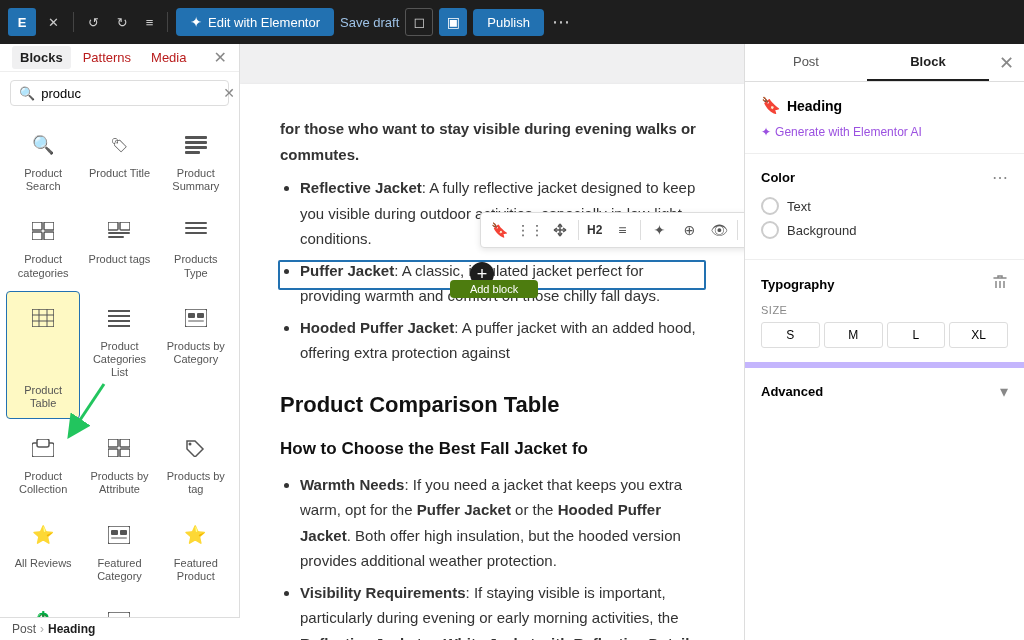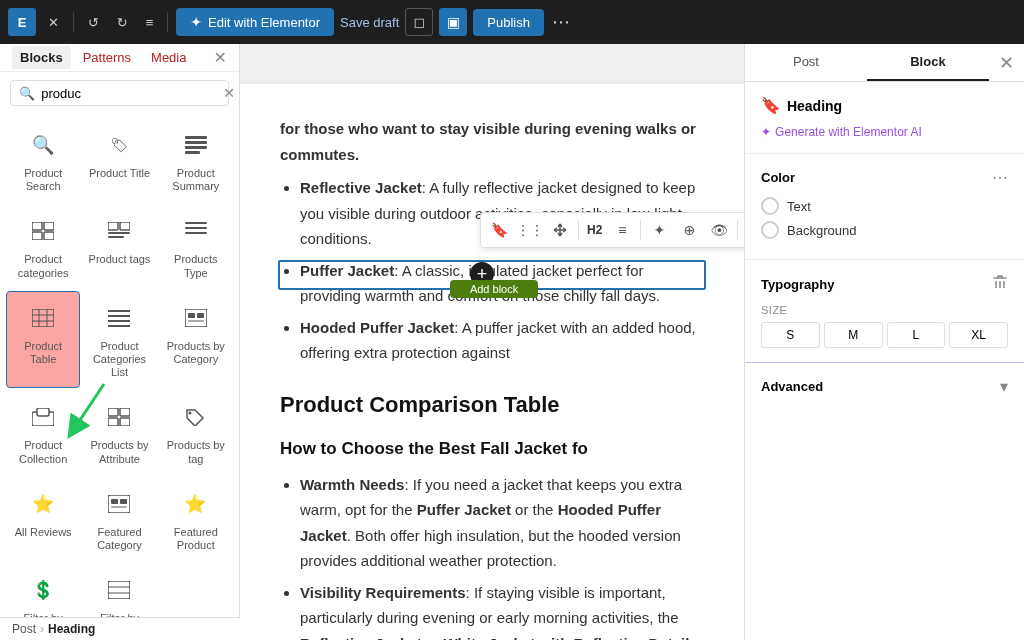"Typography" .typography-section { border-bottom: 1px solid #c4b5fd -> 6px solid #c4b5fd }
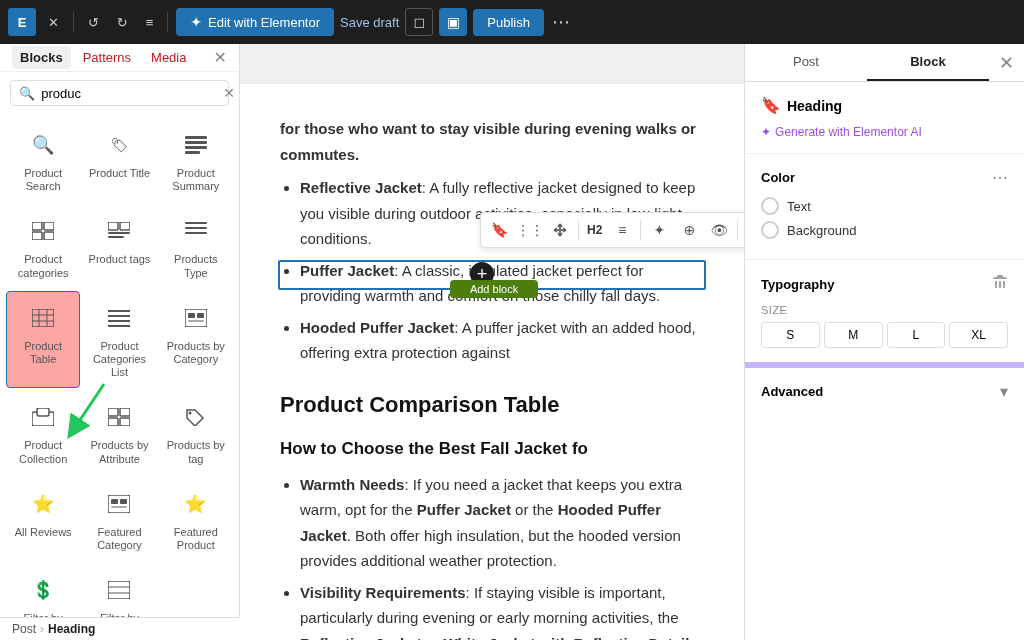"Product Table" .block-item.highlighted { background: #fca5a5 -> #fef9c3; gap: none -> 44px }
